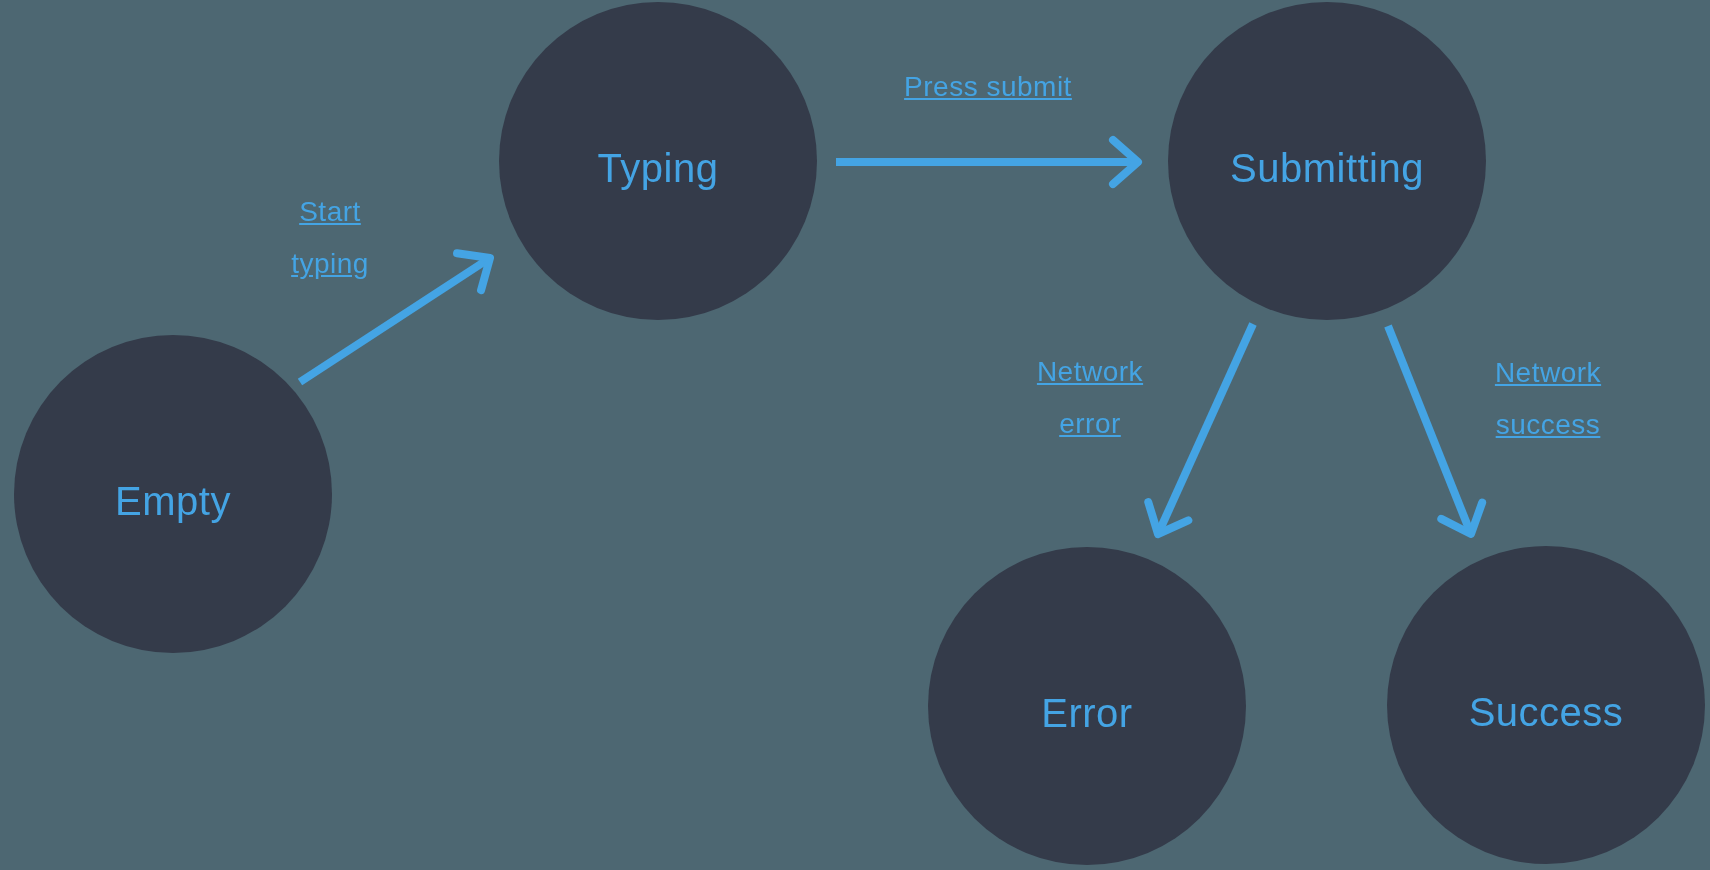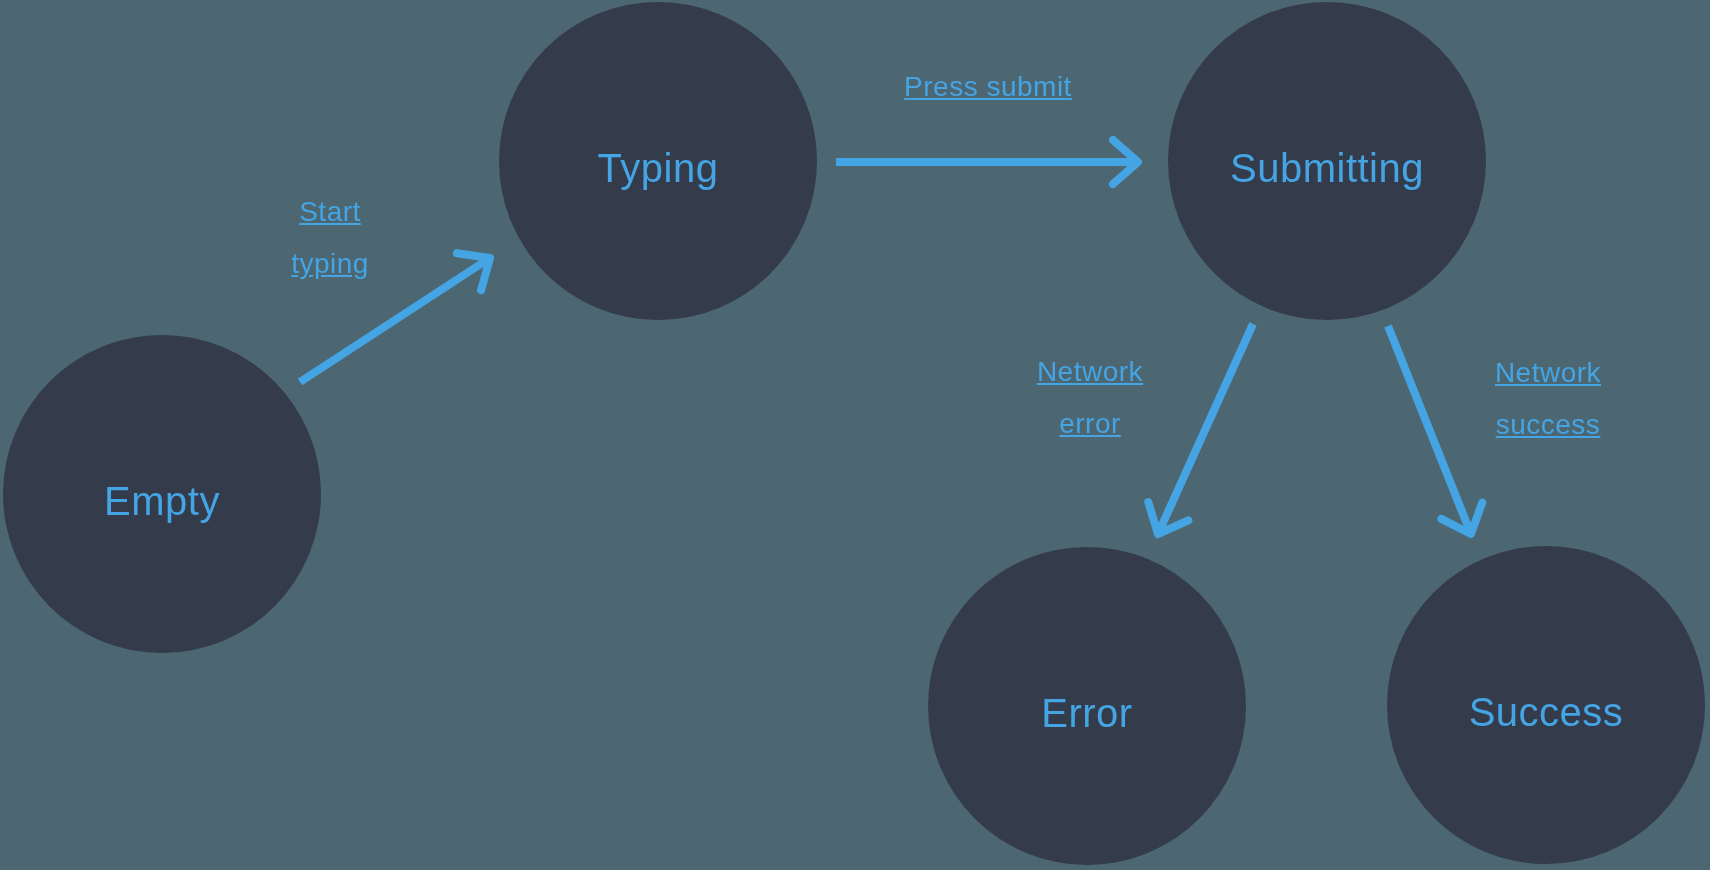"Empty" .node.empty { left: 3px -> 14px }
